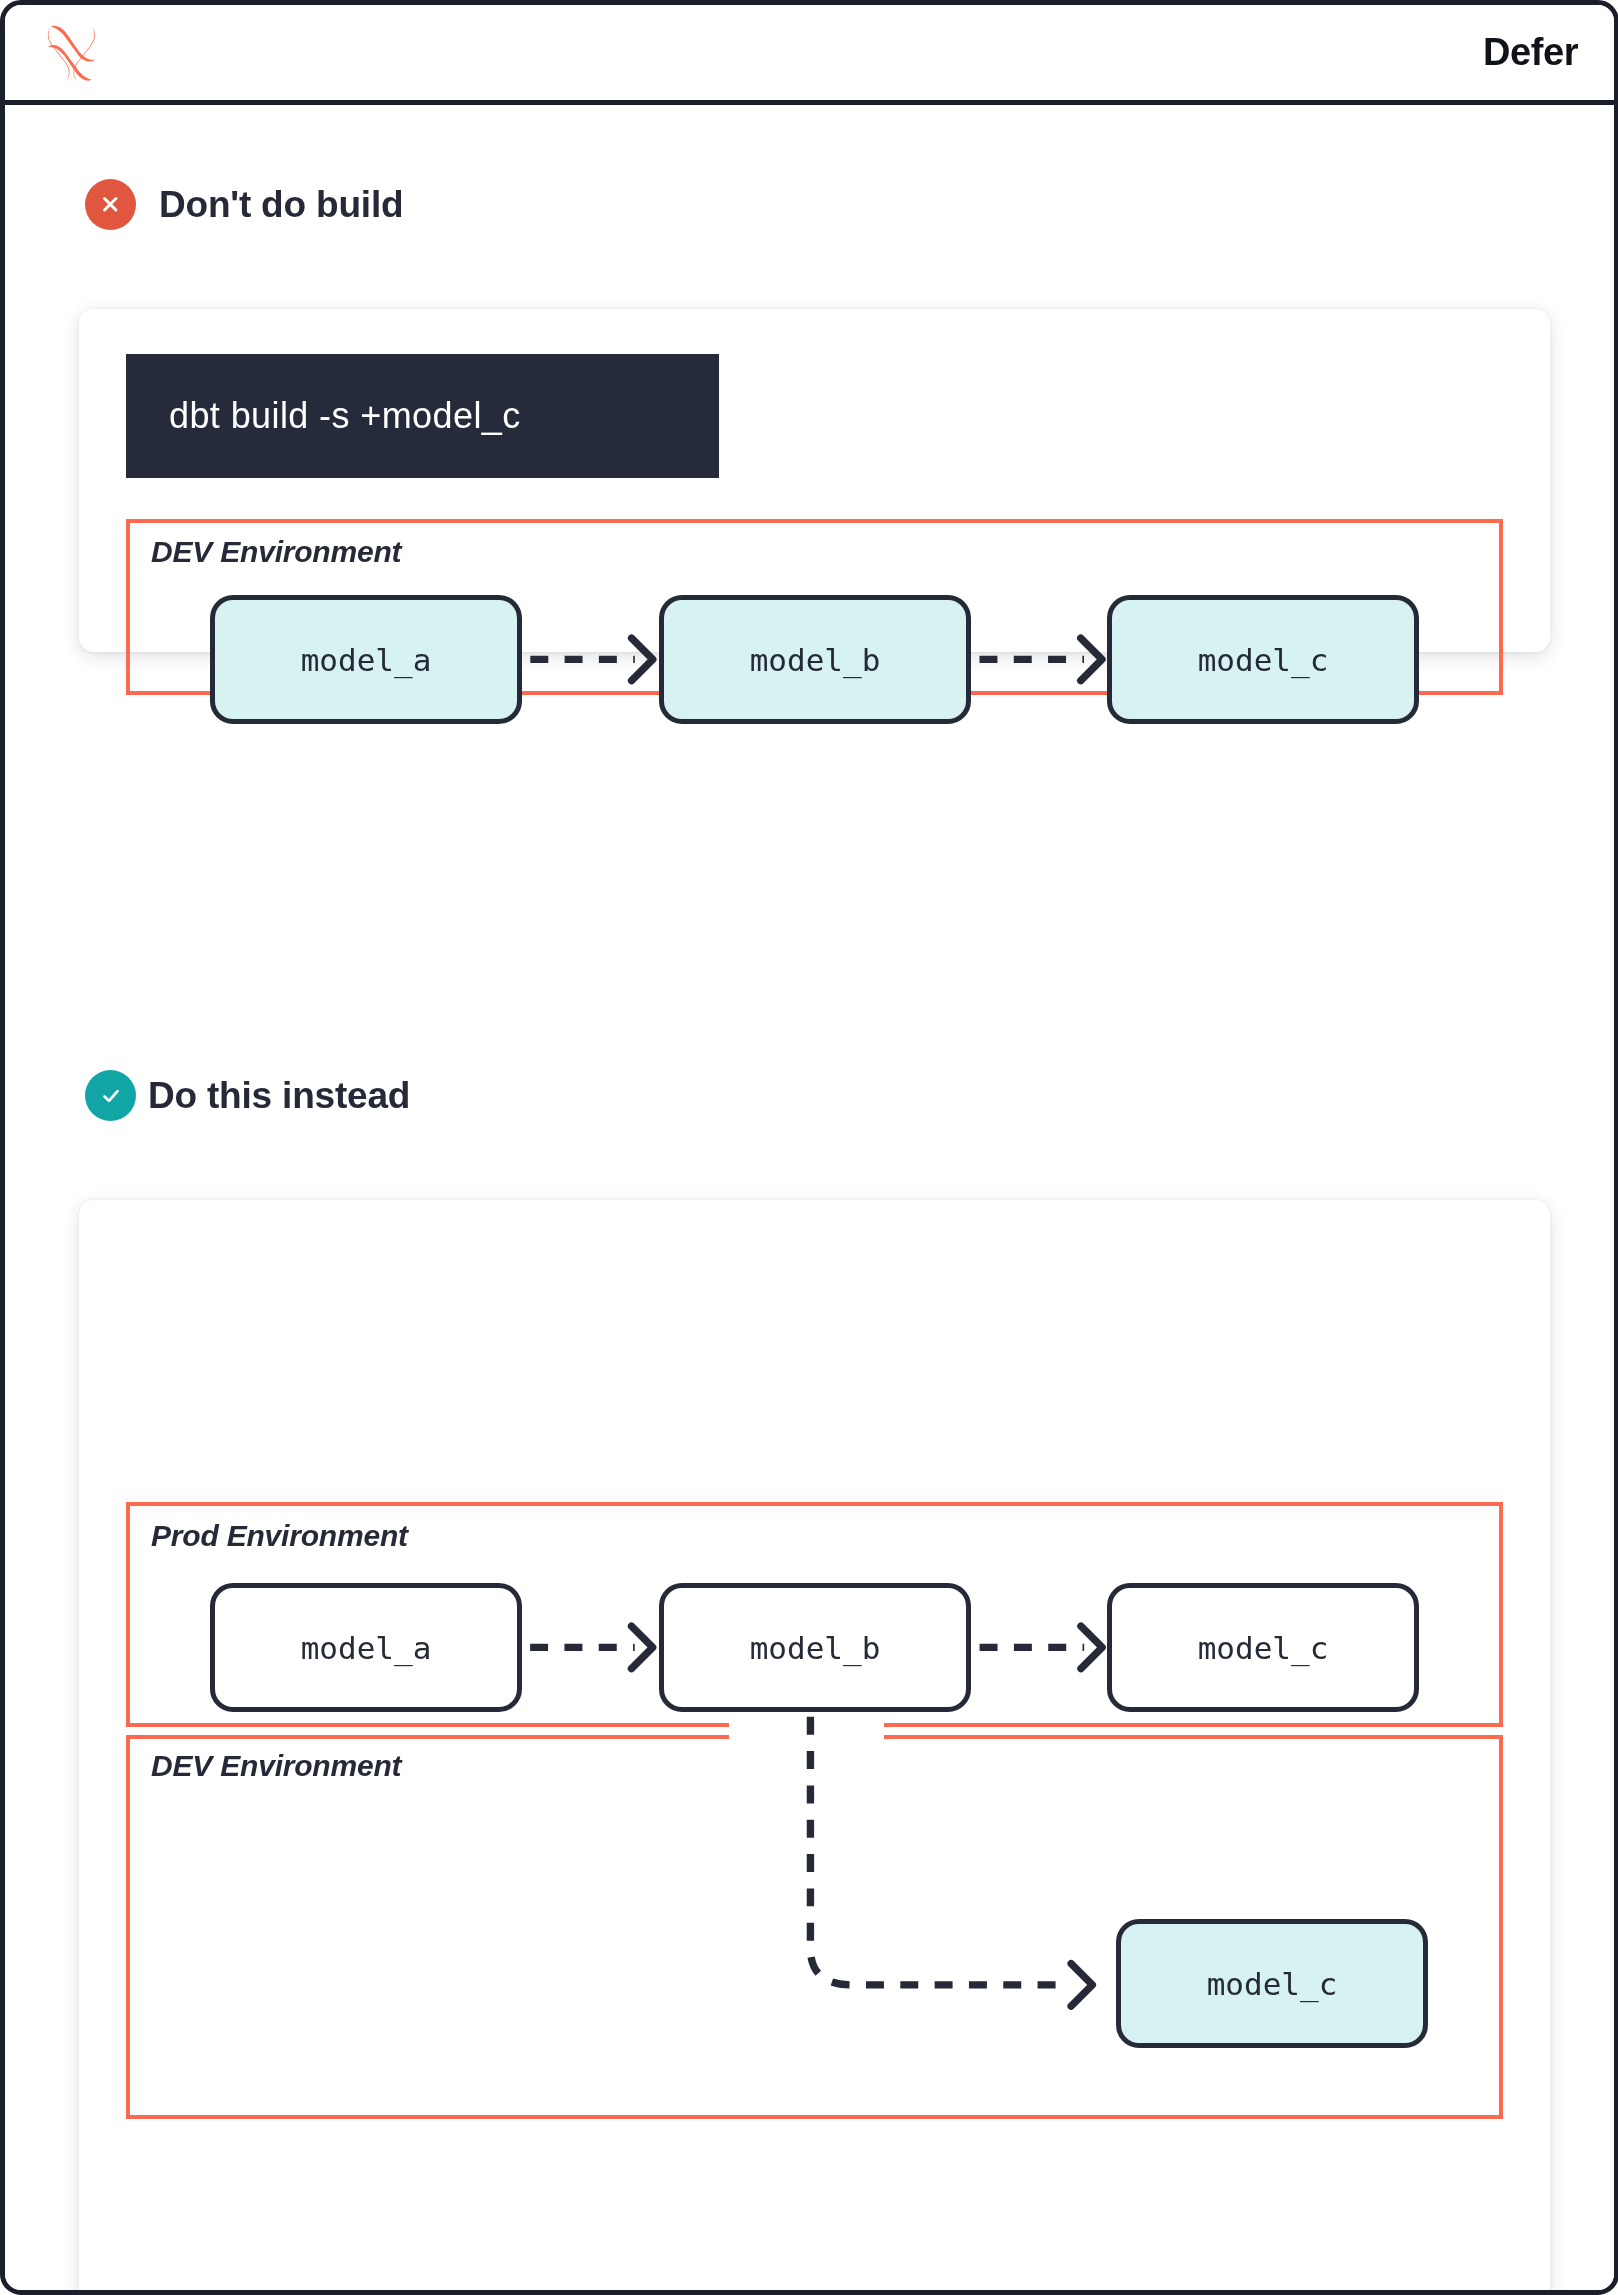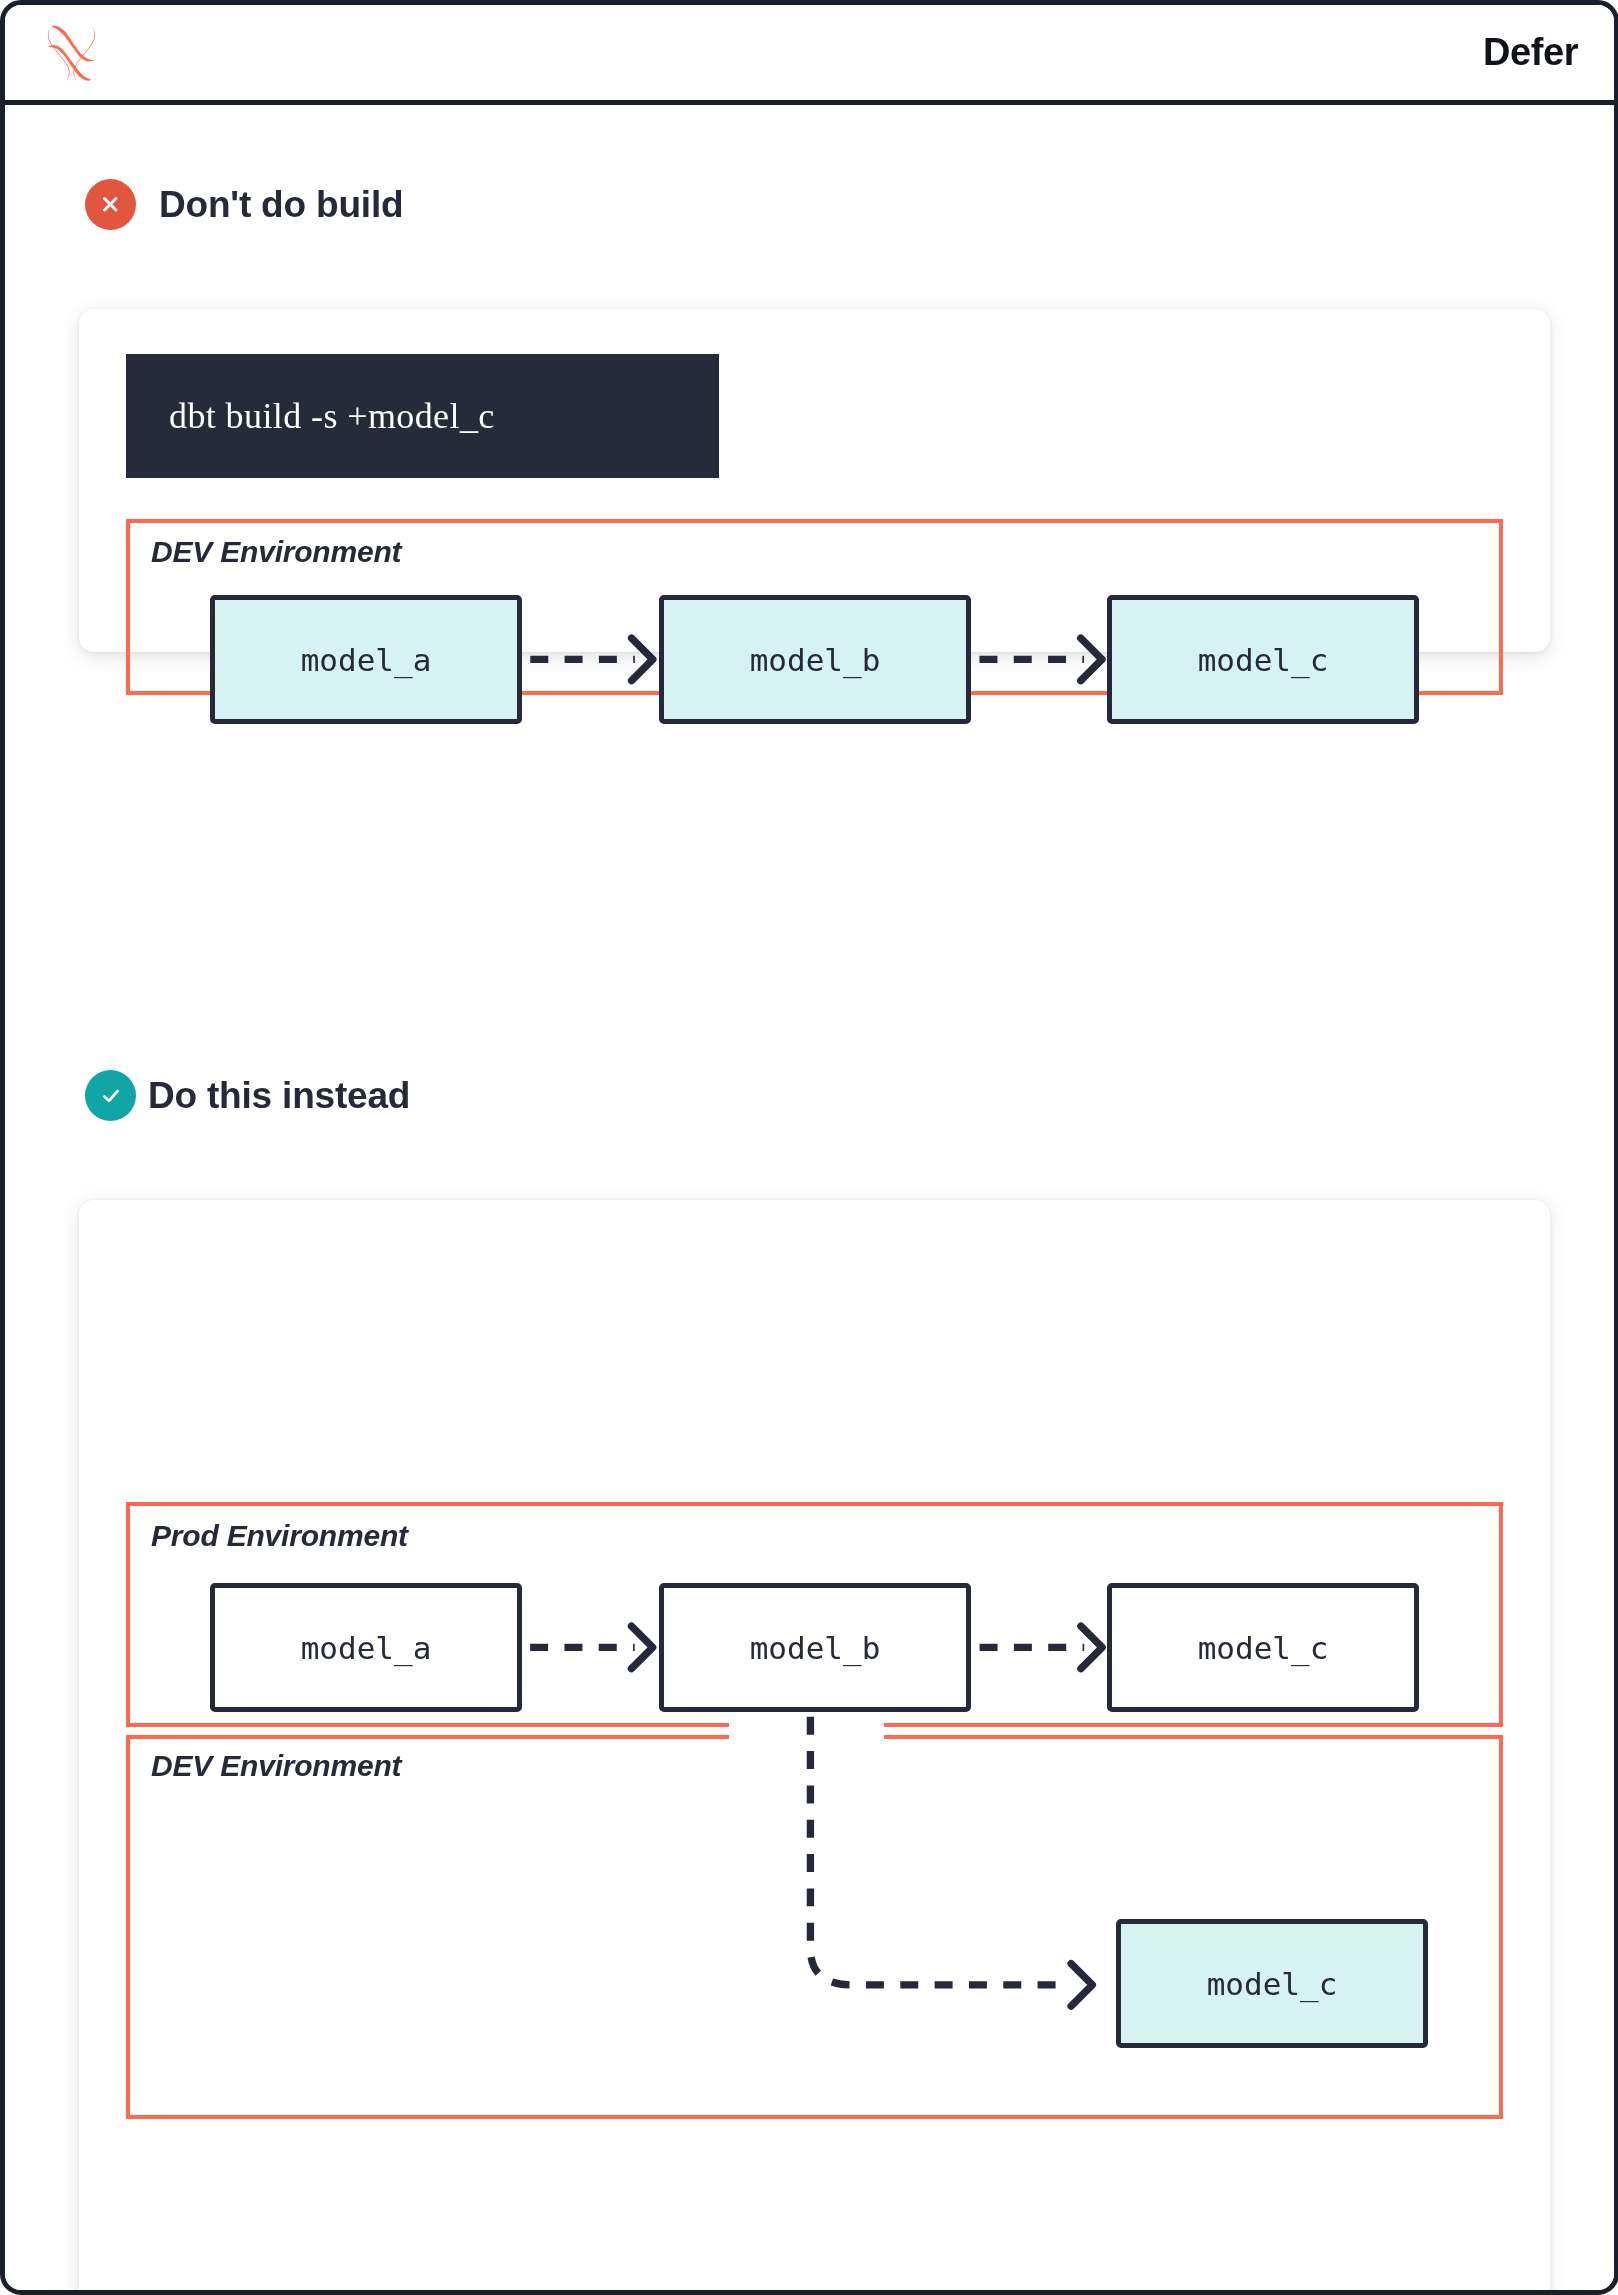"dbt build -s +model_c" .code-block { font-family: Liberation Serif, serif -> Liberation Sans, sans-serif }
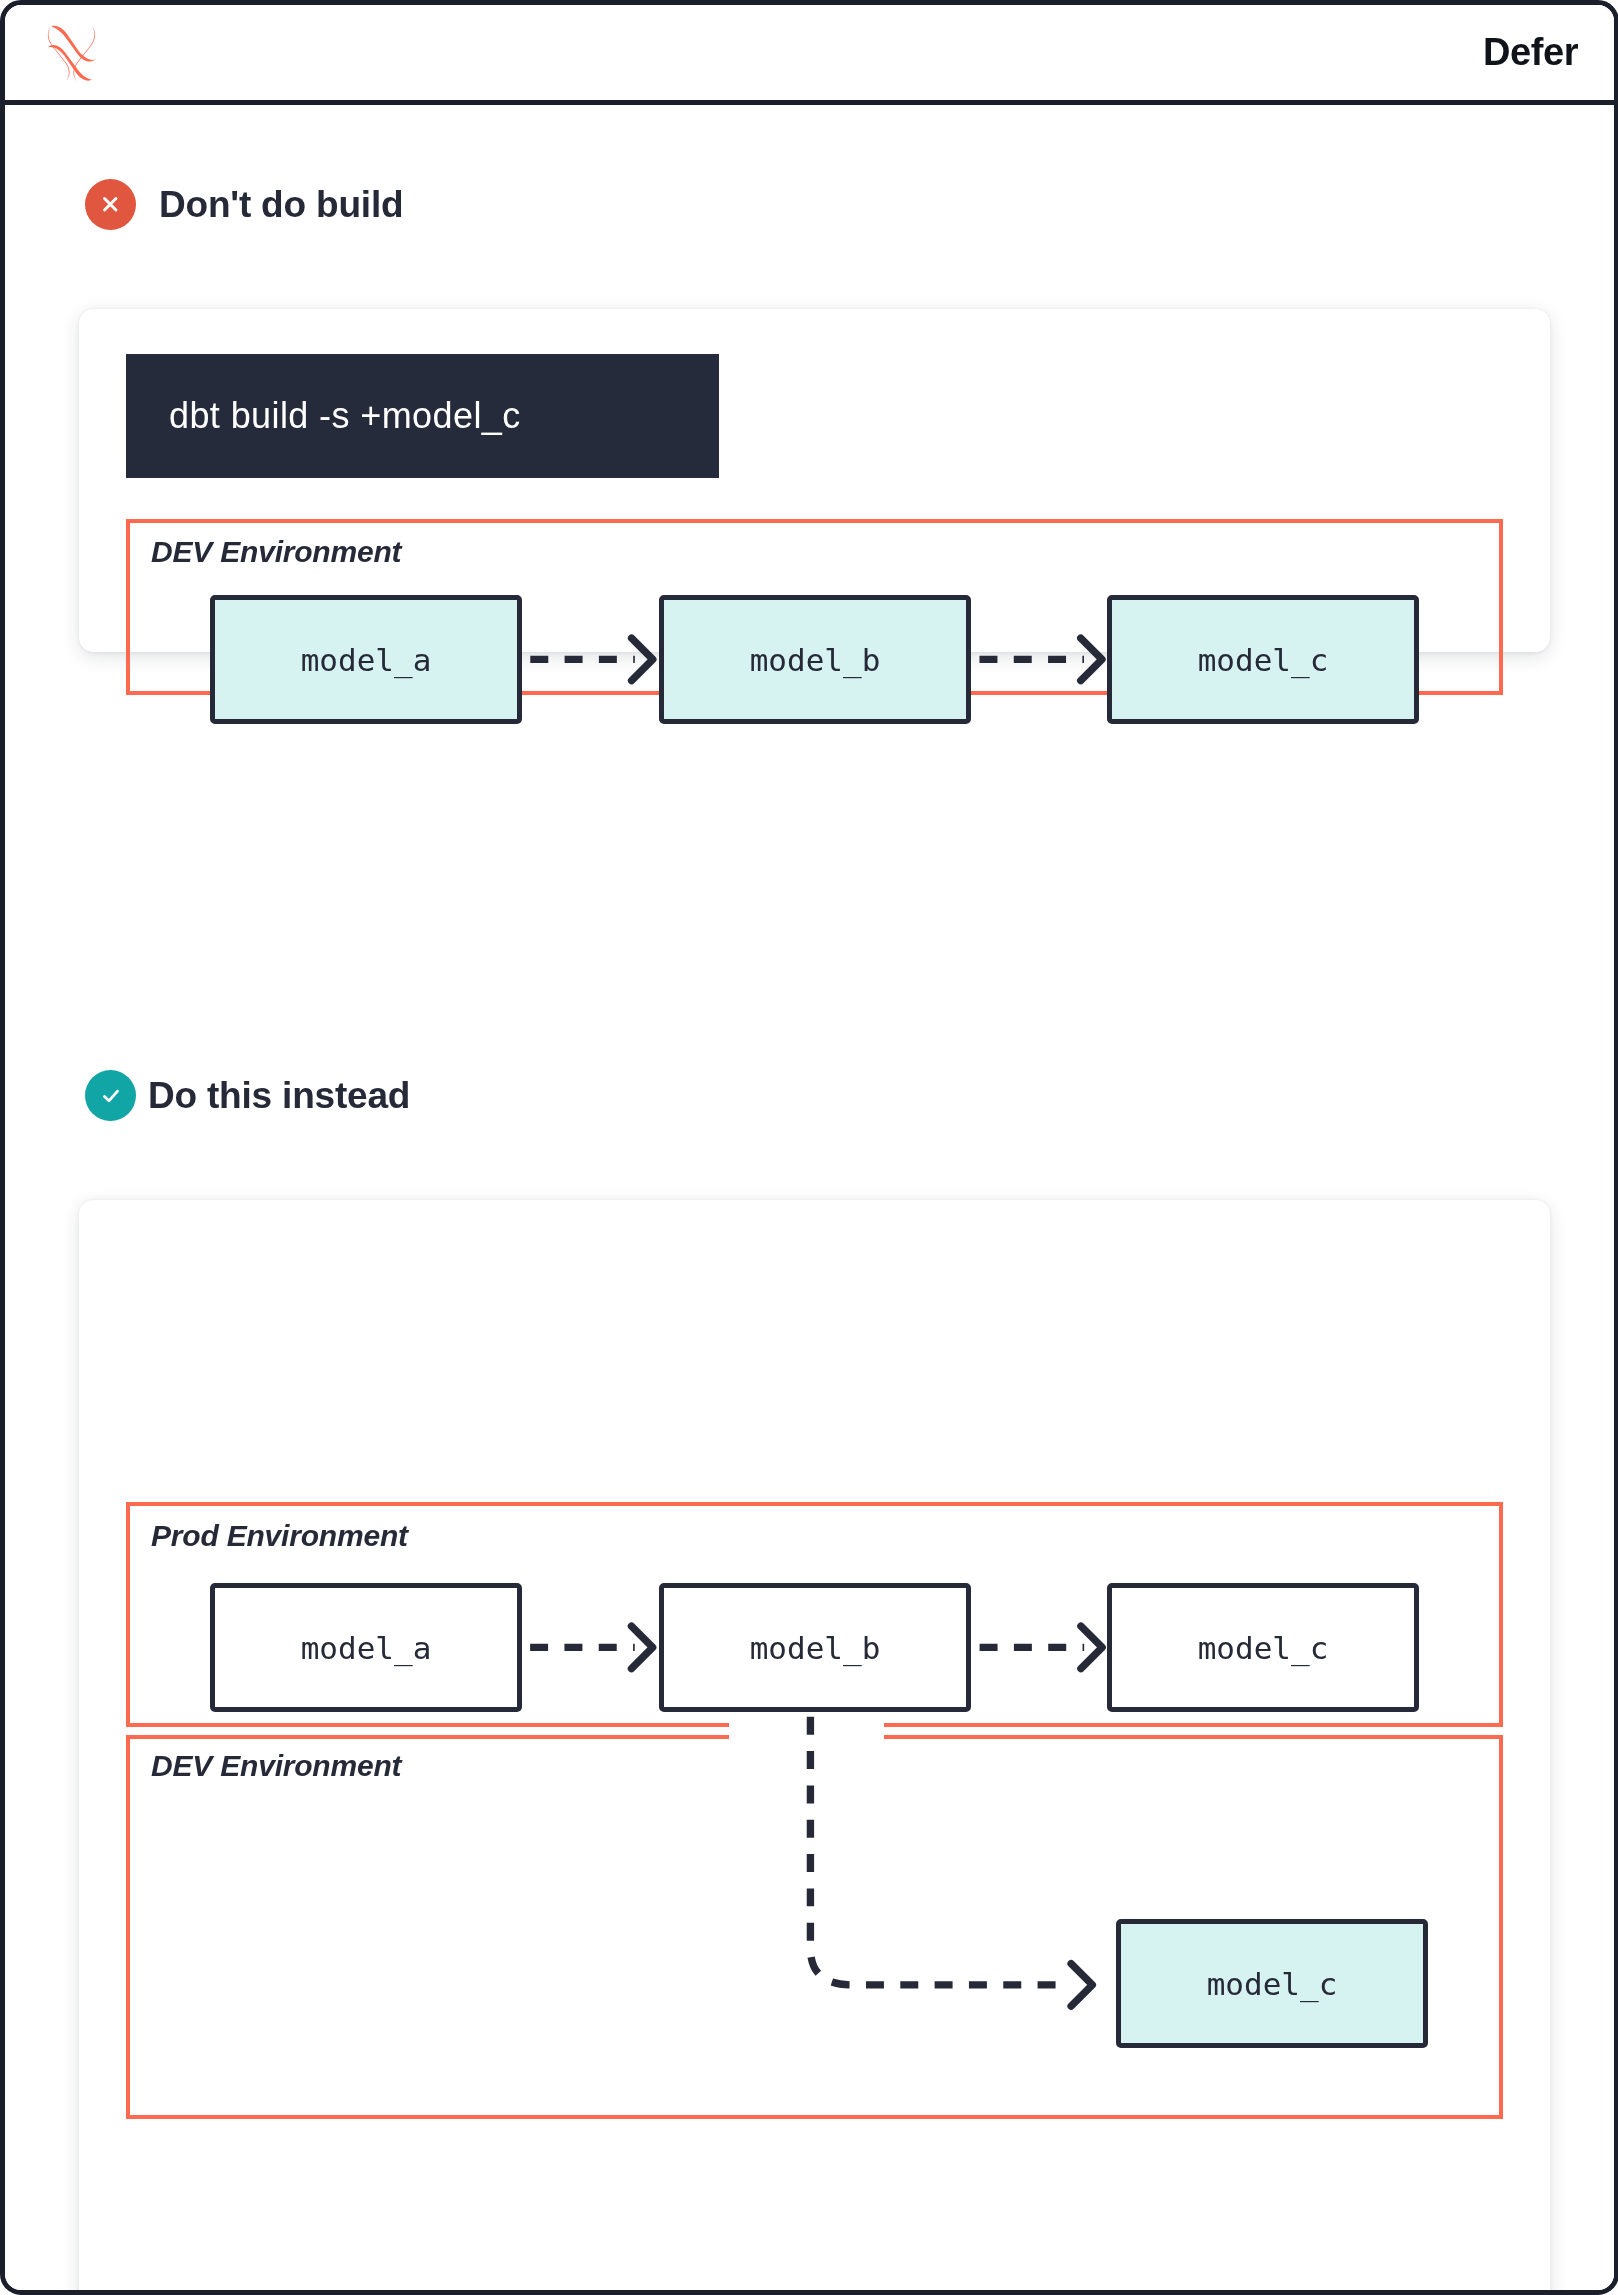"model_a" .node { border-radius: 5px -> 23px }
